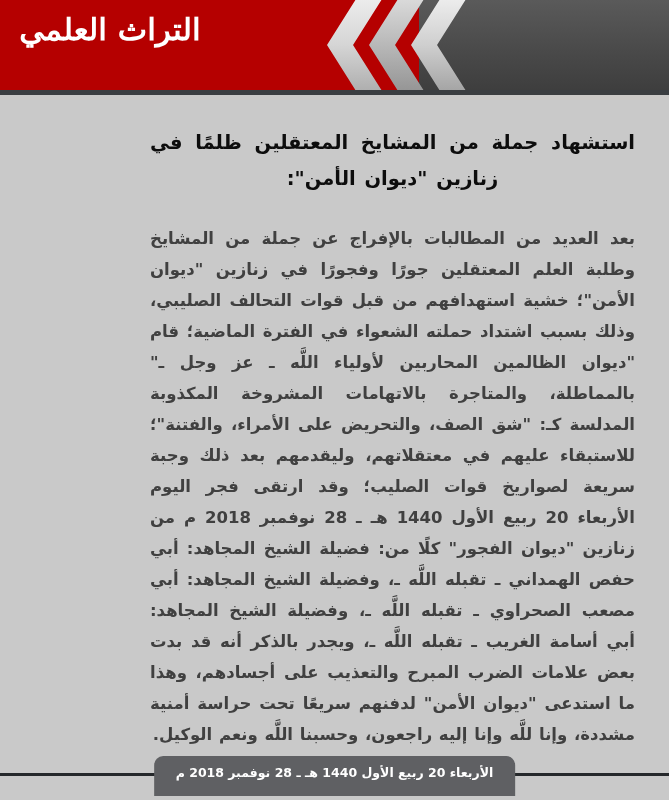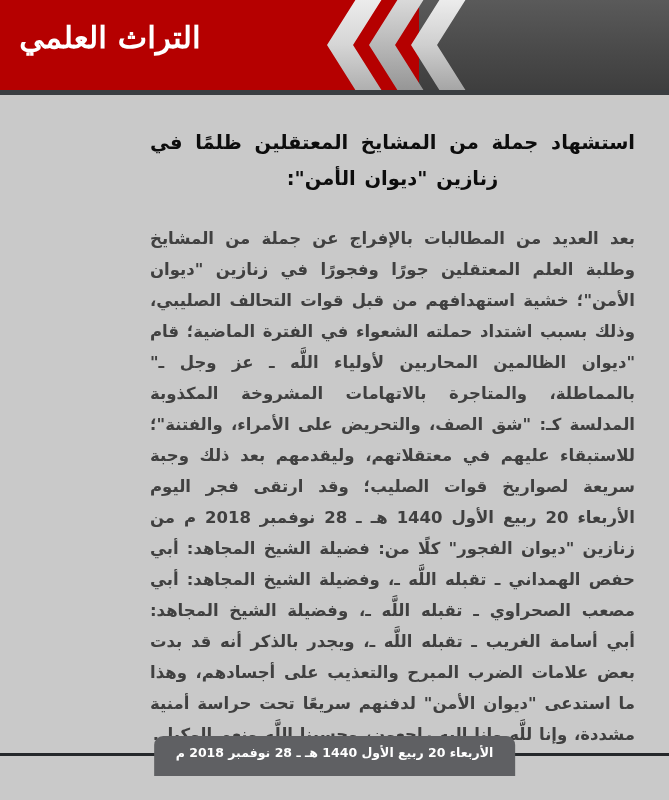"التراث العلمي" .logo-block { top: 16px -> 8px }
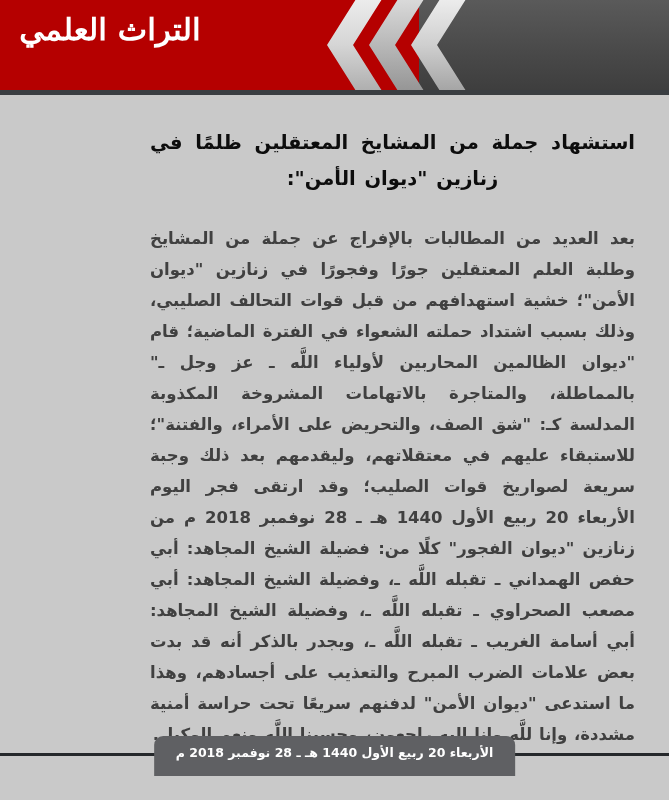"الأربعاء 20 ربيع الأول 1440" .footer { height: 64px -> 44px }
